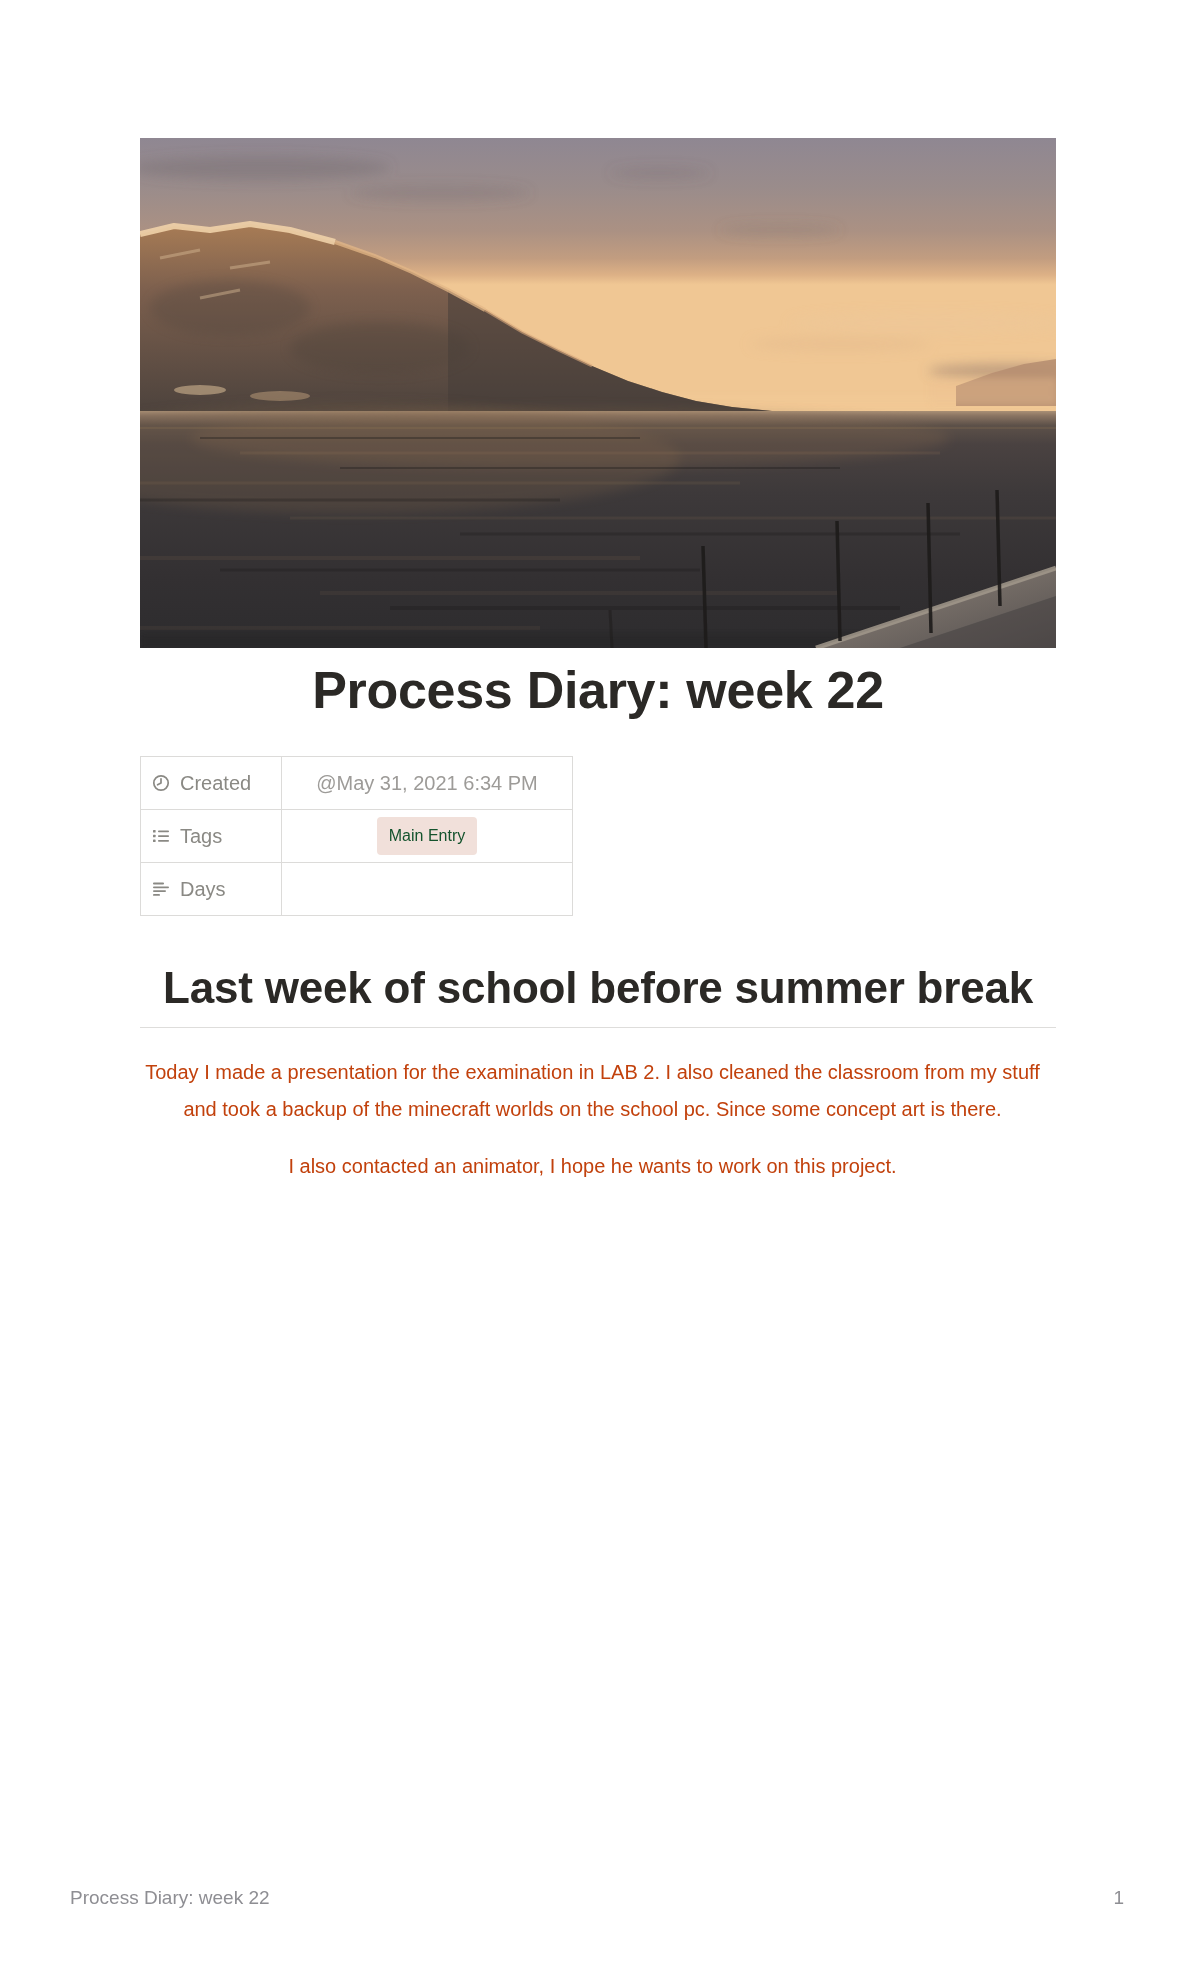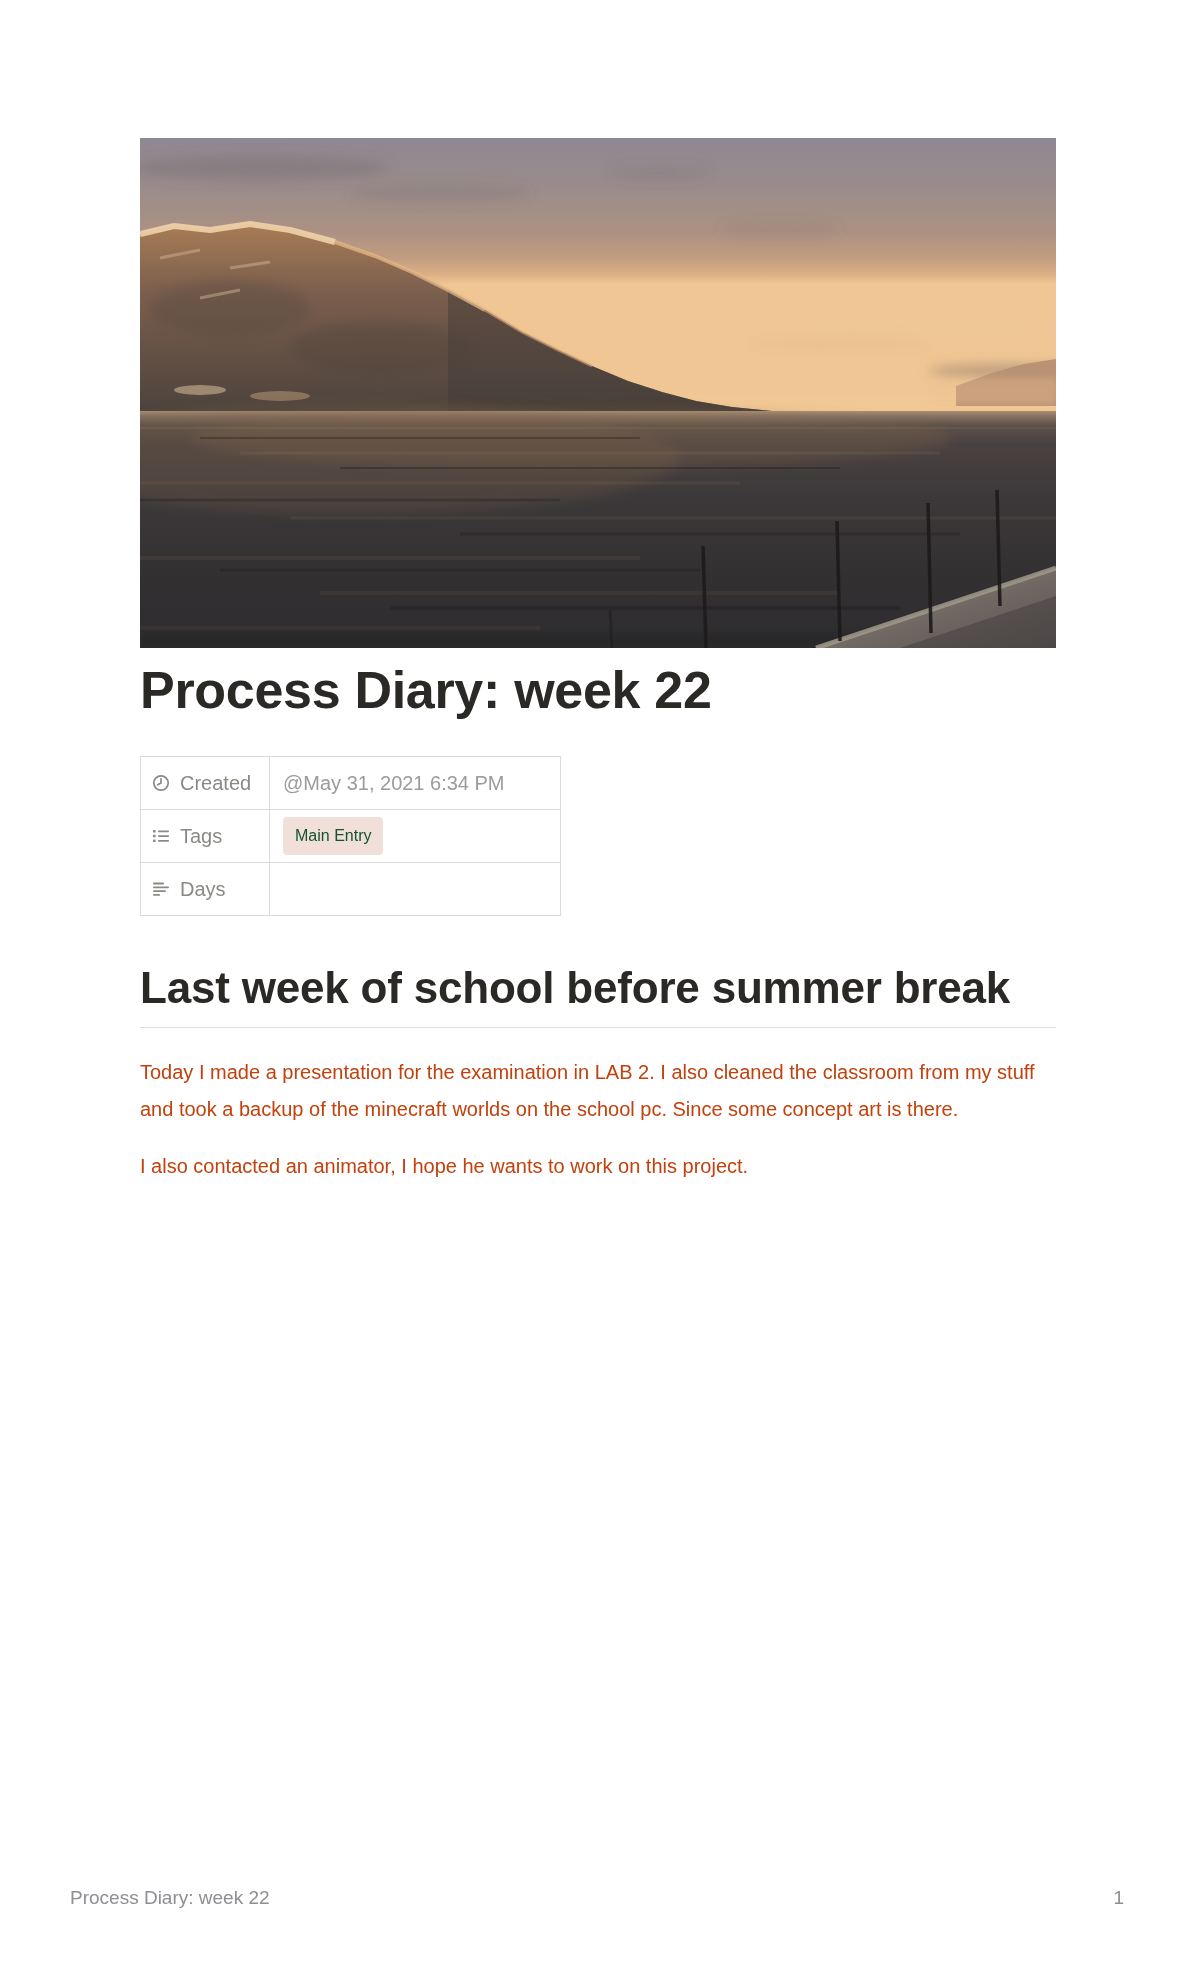"Process Diary: week 22" .page { text-align: none -> center }
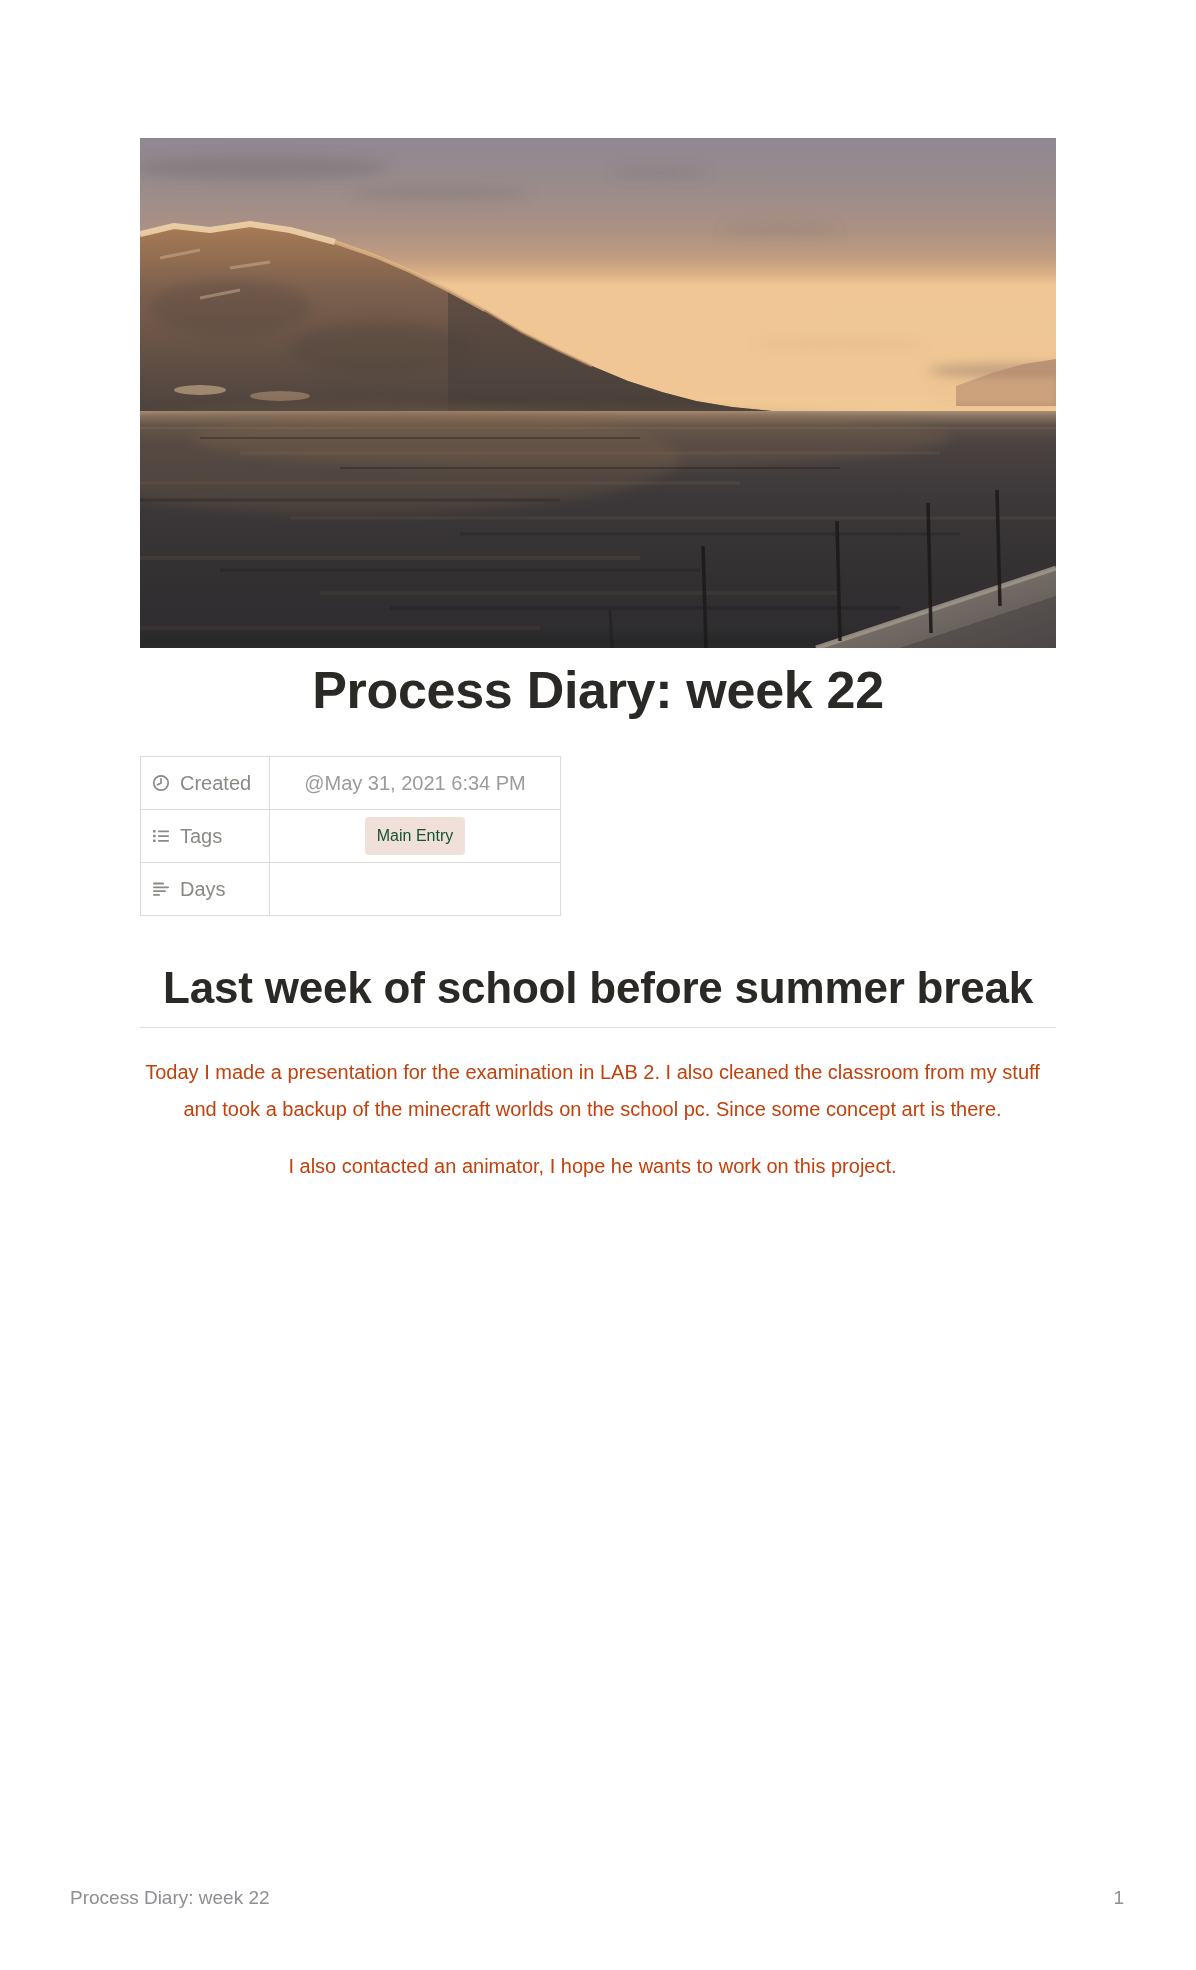"Created" td.prop-label { width: 129px -> 141px }
